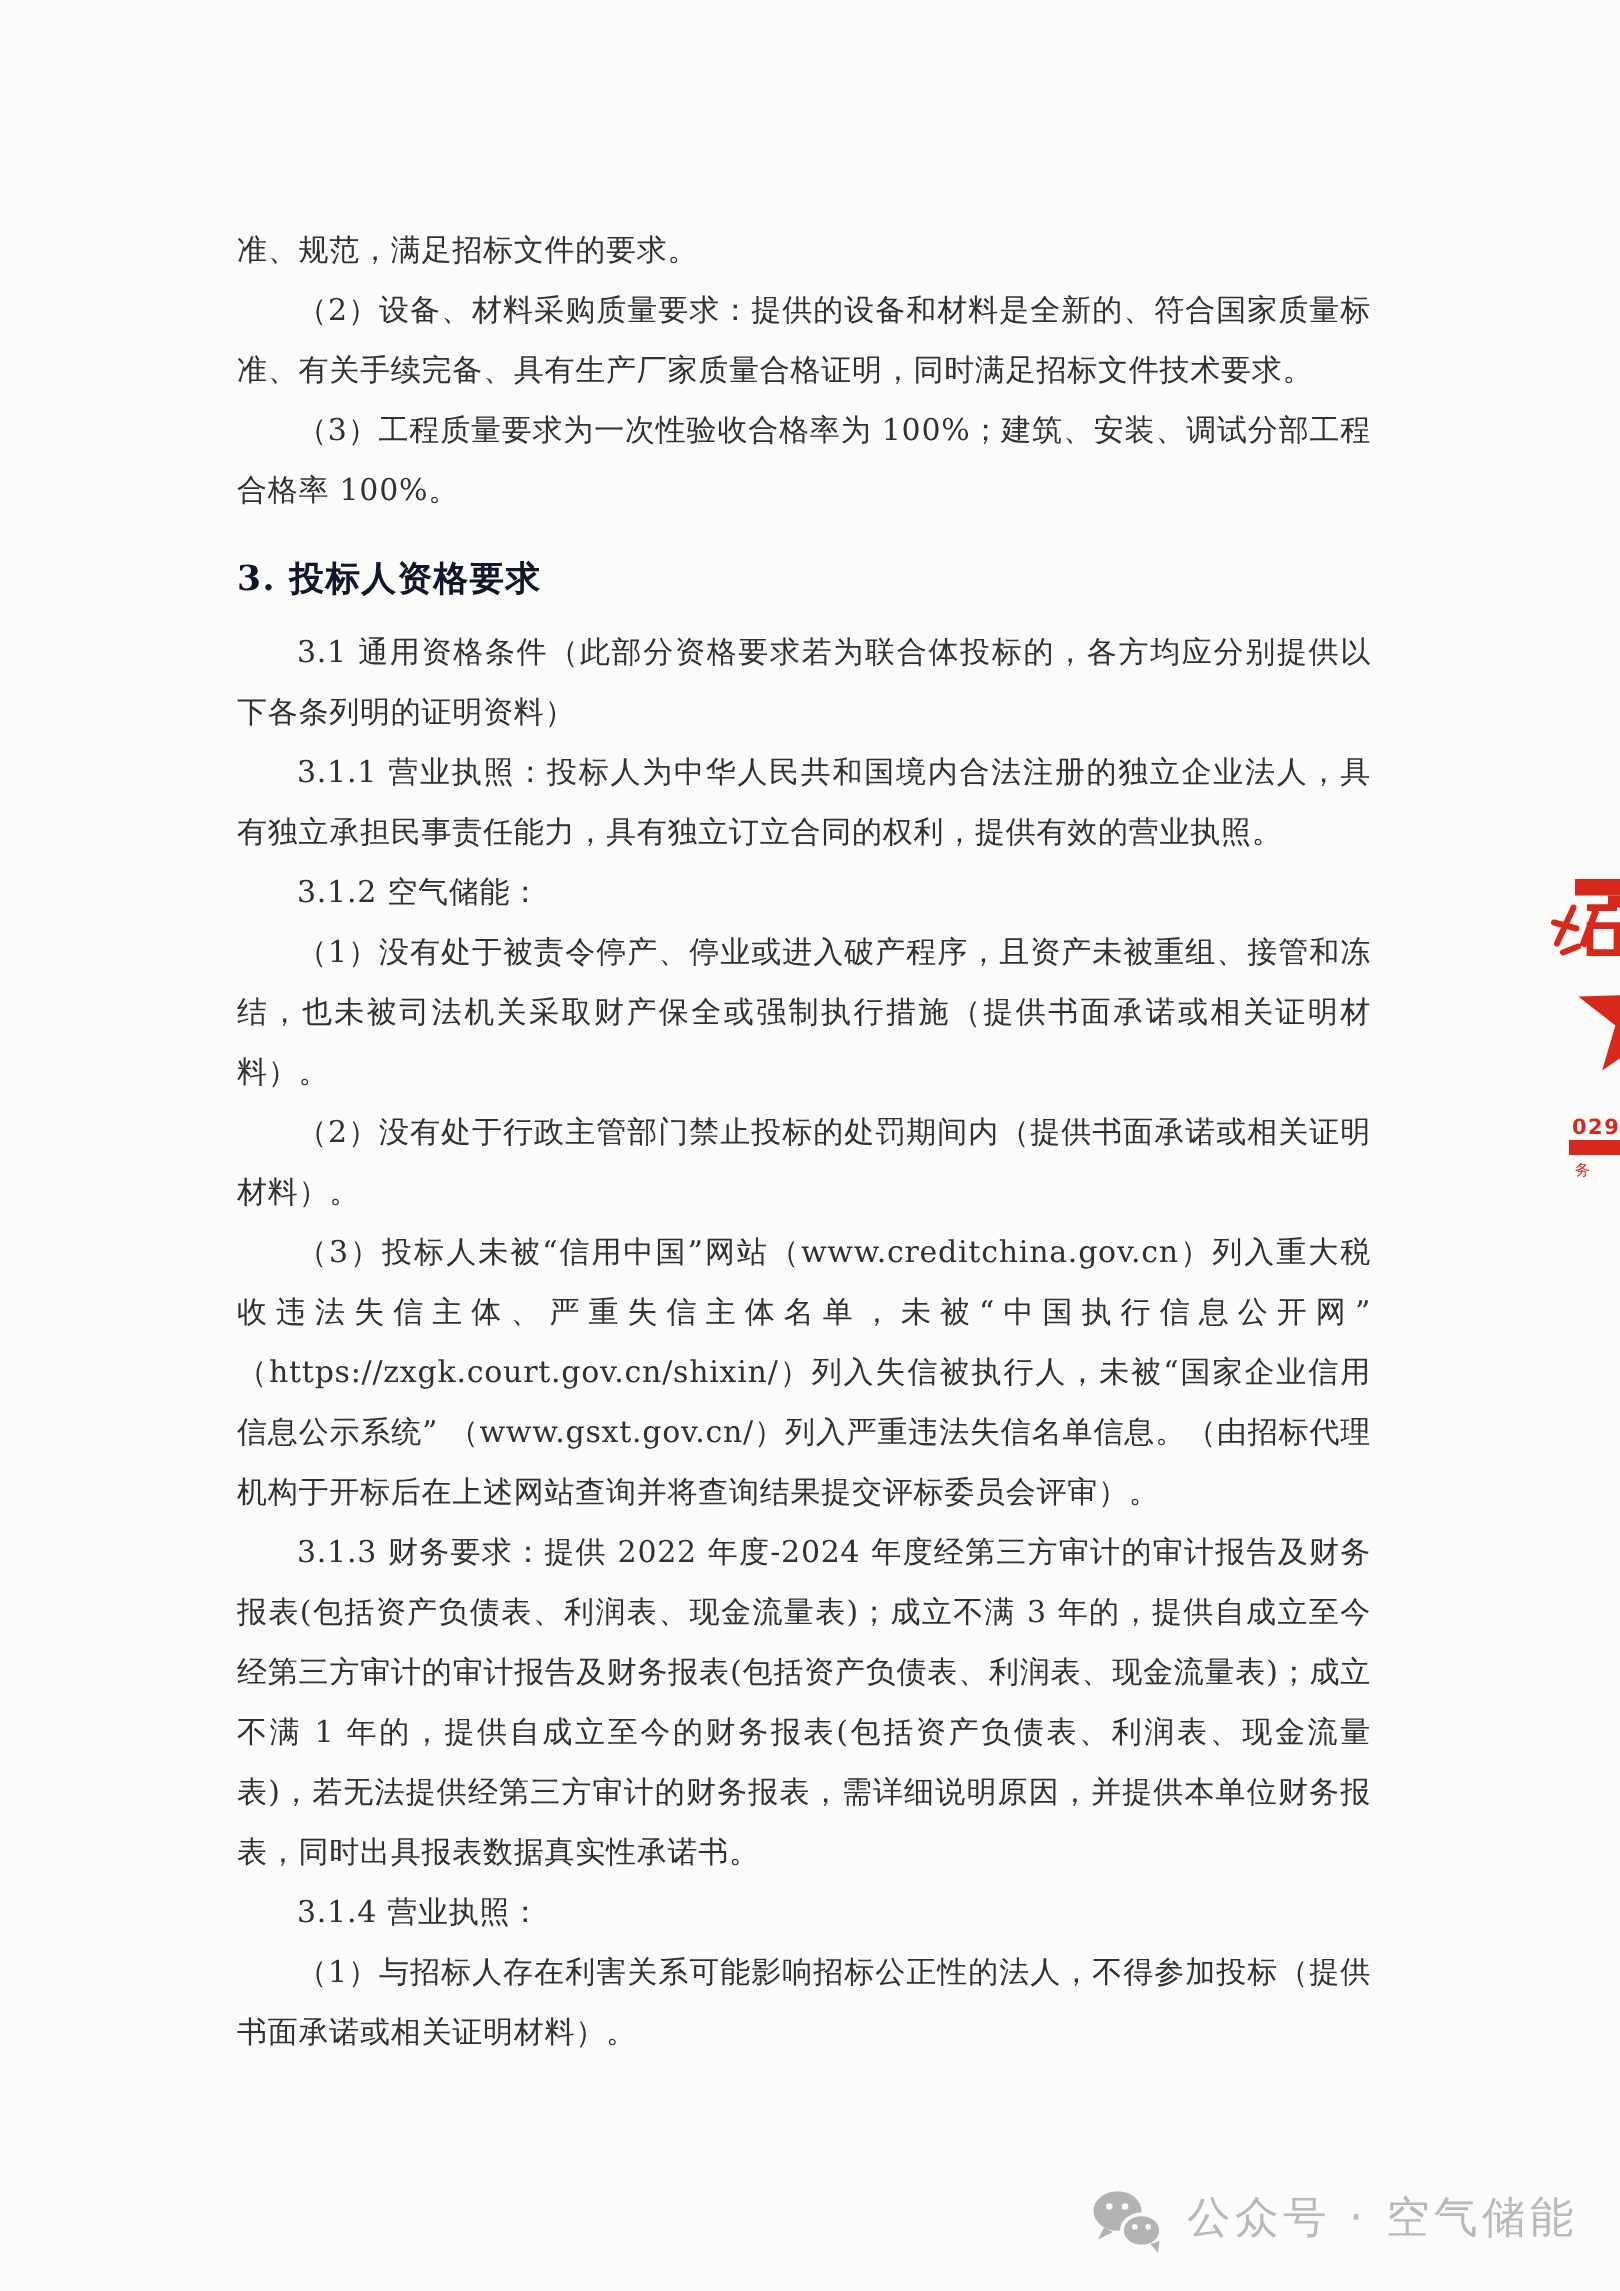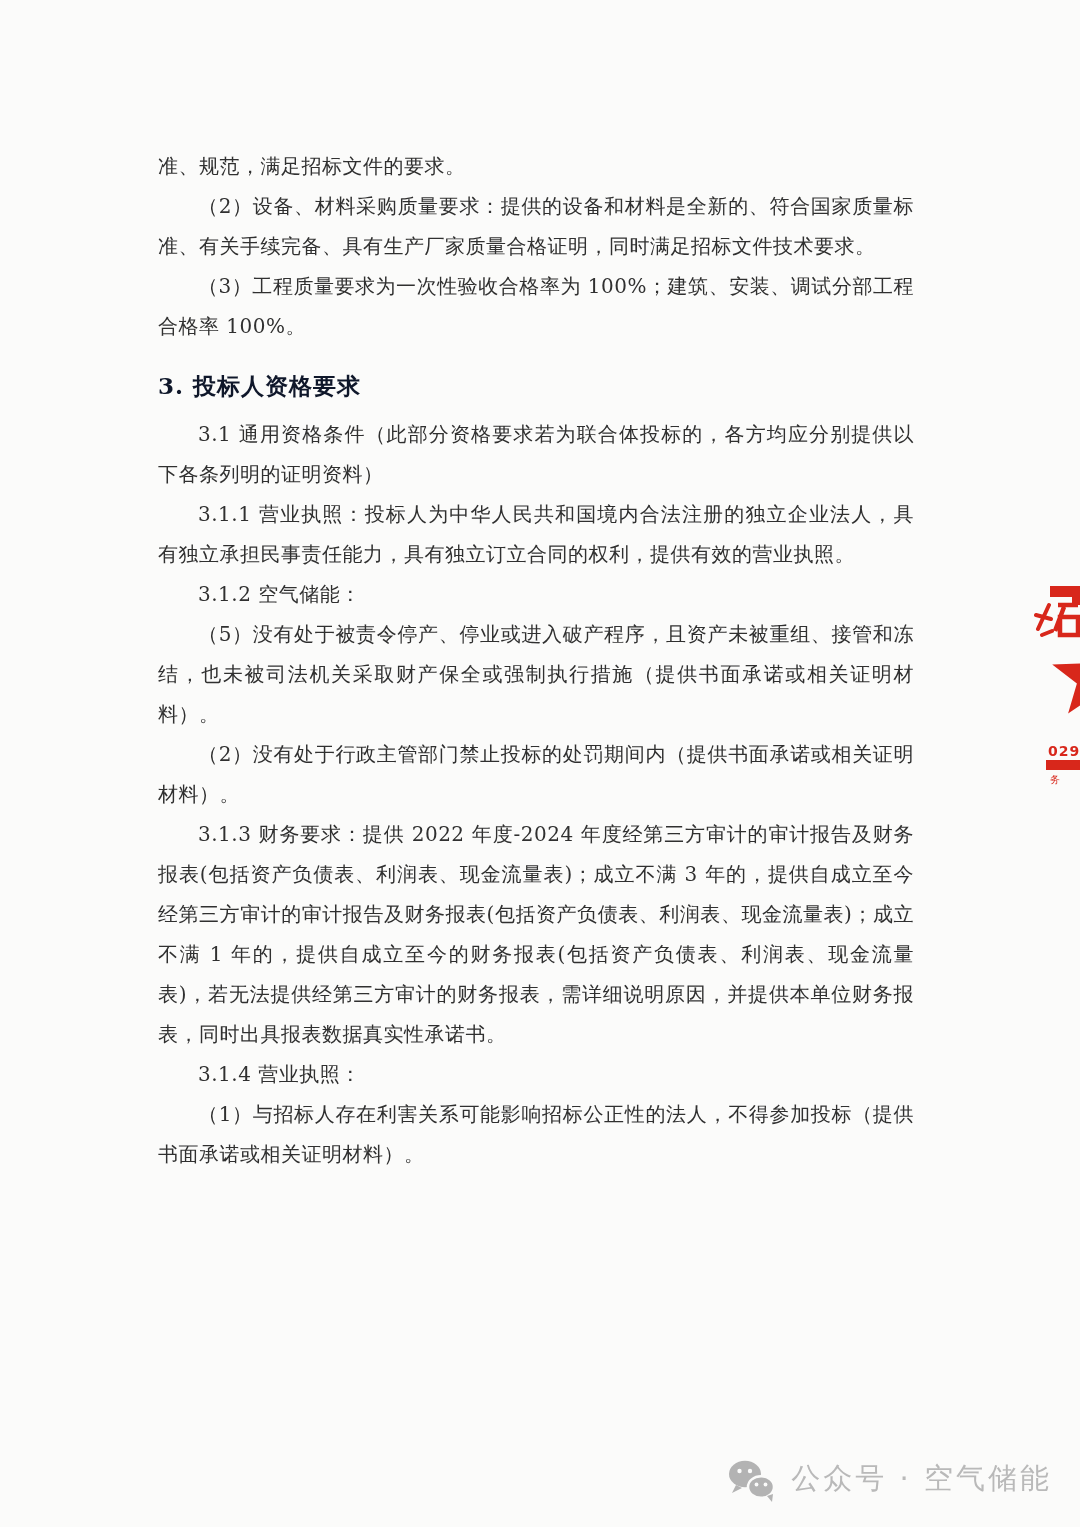"（5）没有处于被责令停产、停业或进入破产程序，且资产未被重组、接管和冻结，也未被" p.para { text: 5 -> 1 }
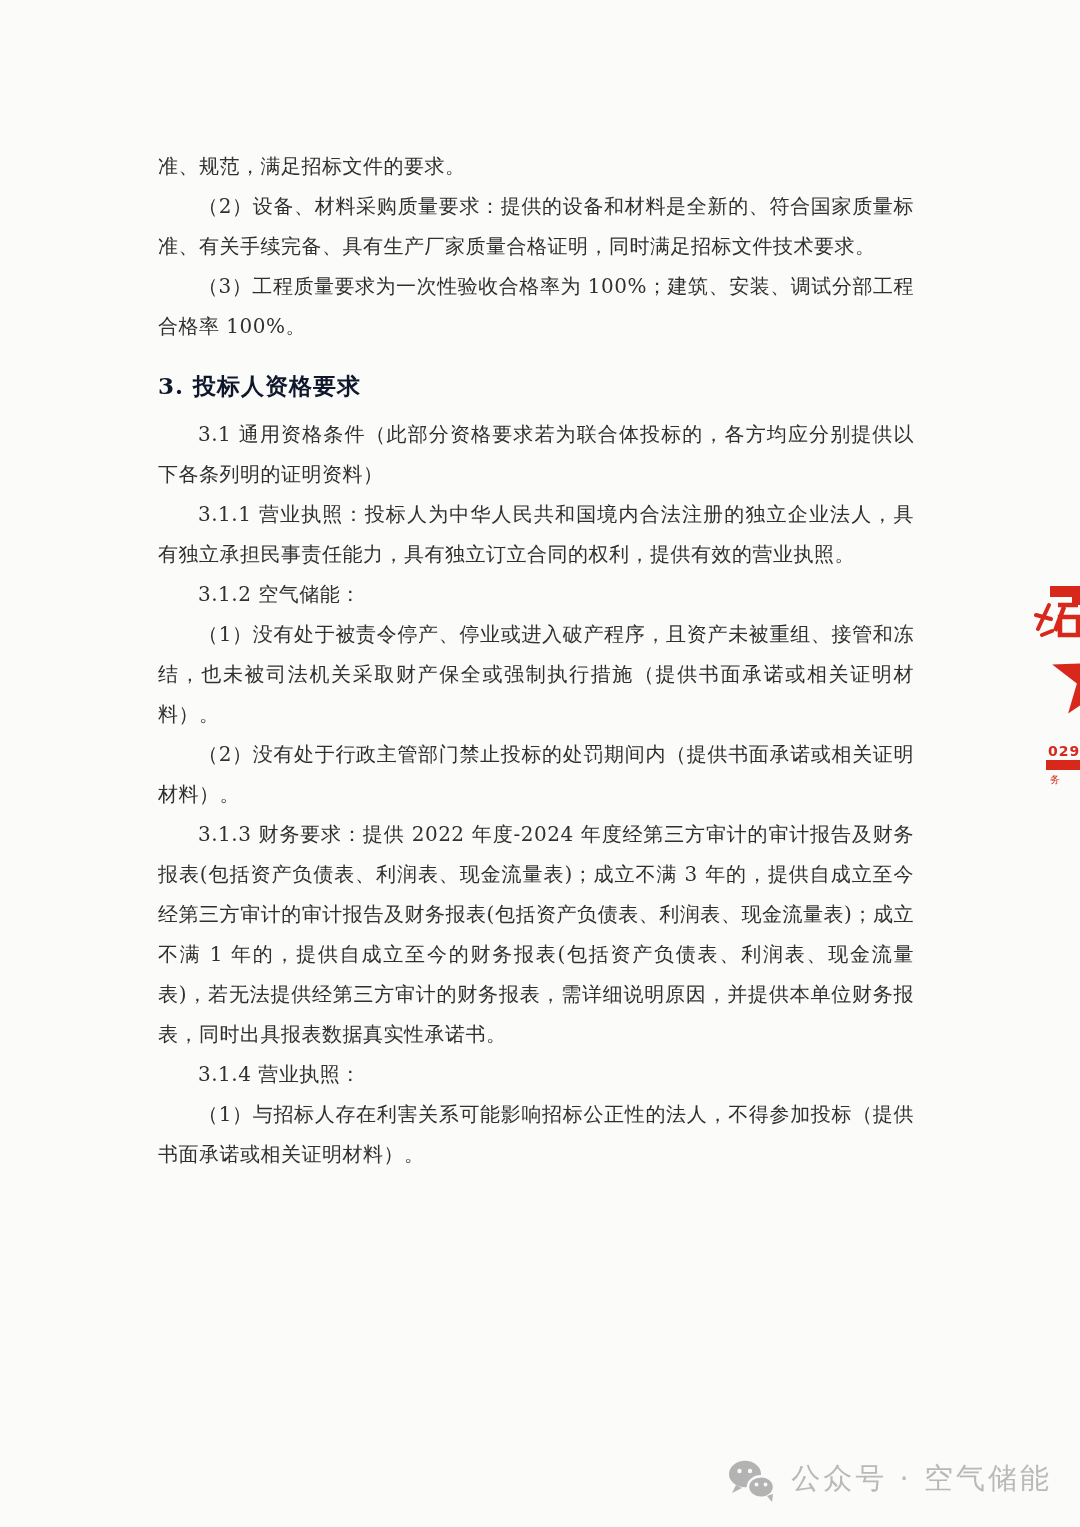"（3）投标人未被“信用中国”网站（www.creditchina.gov.cn）" p.para { html: none -> <p>（3）投标人未被“信用中国”网站（www.creditchina.gov.cn）列入重大税收违法失信主体、严重失信主体名单，未被“中国执行信息公开网”（https://zxgk.court.gov.cn/shixin/）列入失信被执行人，未被“国家企业信用信息公示系统” （www.gsxt.gov.cn/）列入严重违法失信名单信息。（由招标代理机构于开标后在上述网站查询并将查询结果提交评标委员会评审）。</p> }
